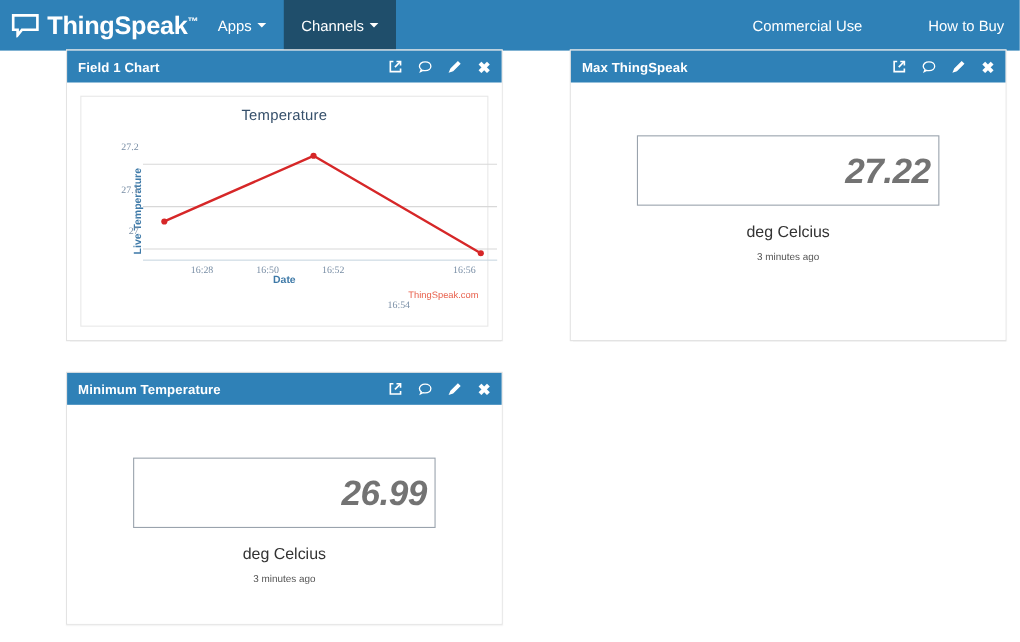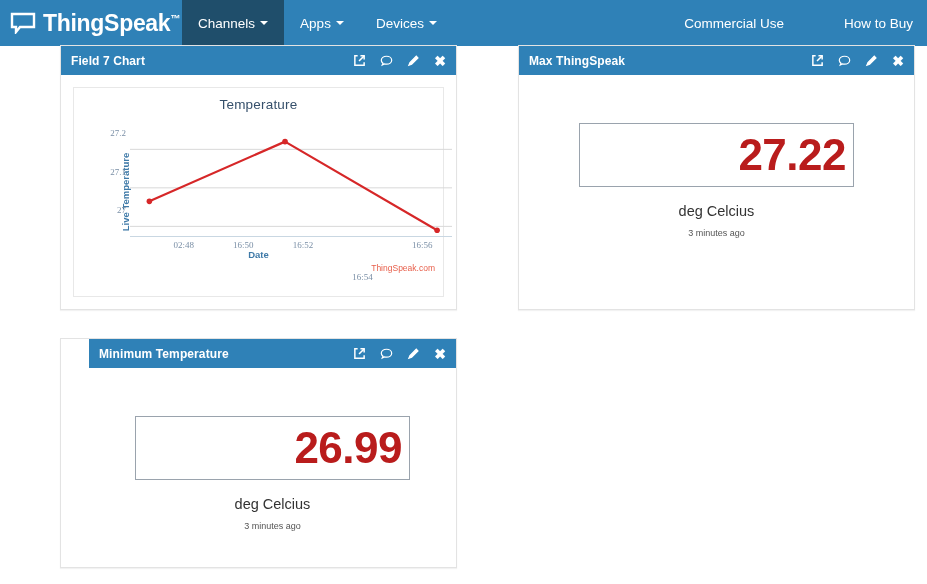"Channels" div.nav-item { order: before "Apps" -> after "Apps" }
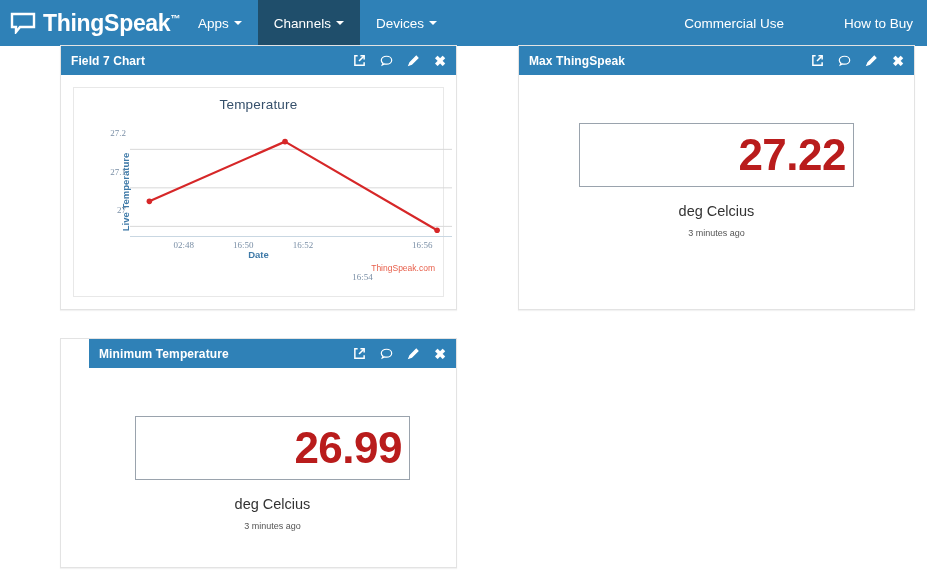"Devices" div.nav-item { html: <div> <span>Devices</span> <span></span> </div> -> none }
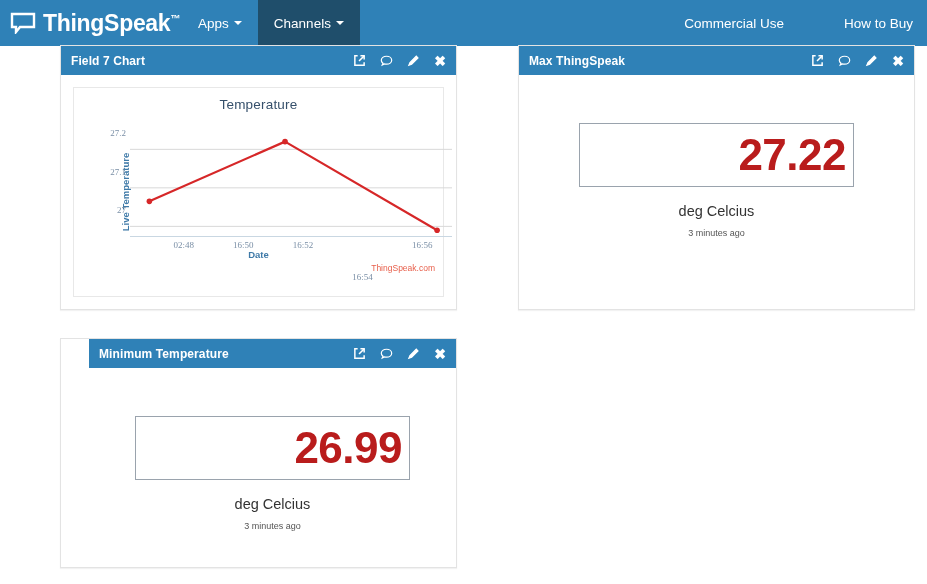"Field 7 Chart" span.widget-title { text: 7 -> 1 }
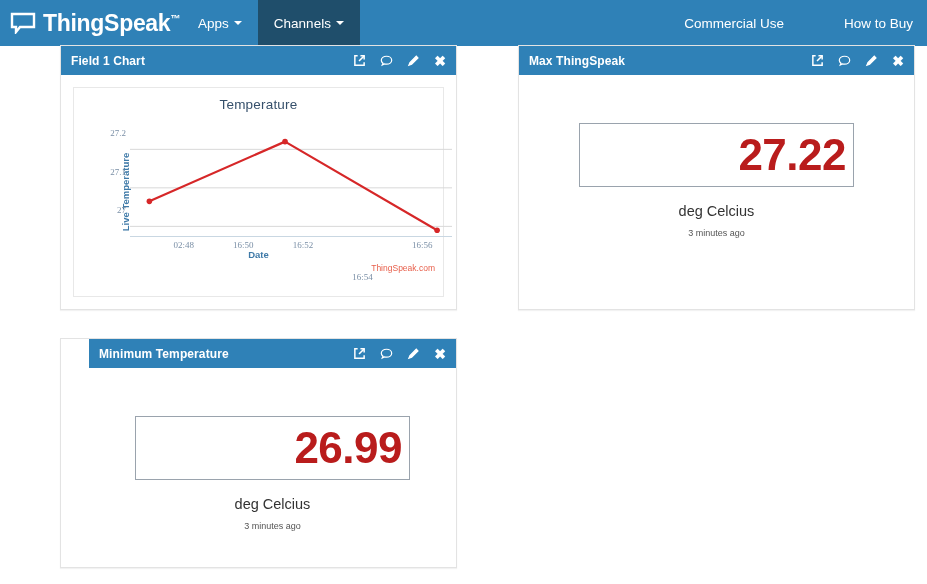"27.22" .numeric-value { color: #b91c1c -> #737373; font-size: 44px -> 32px; font-style: none -> italic }
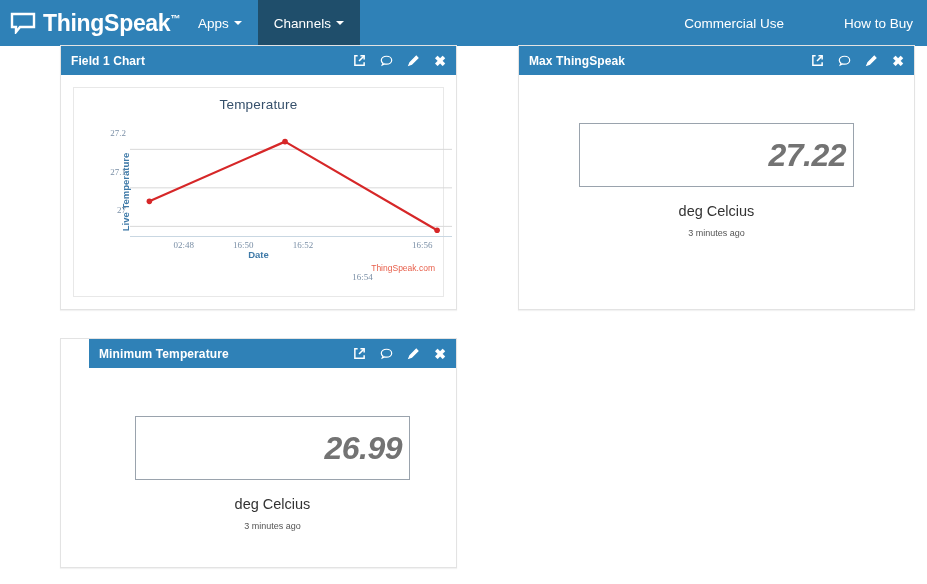"02:48" div.xtick { text: 02:48 -> 16:28 }
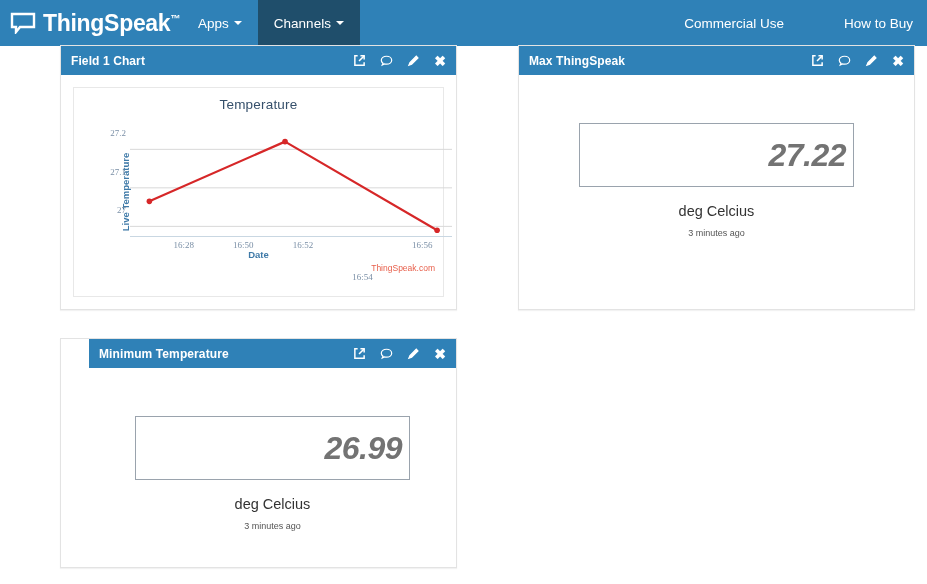"Minimum Temperature" #widget-min { padding-left: 28px -> none }
